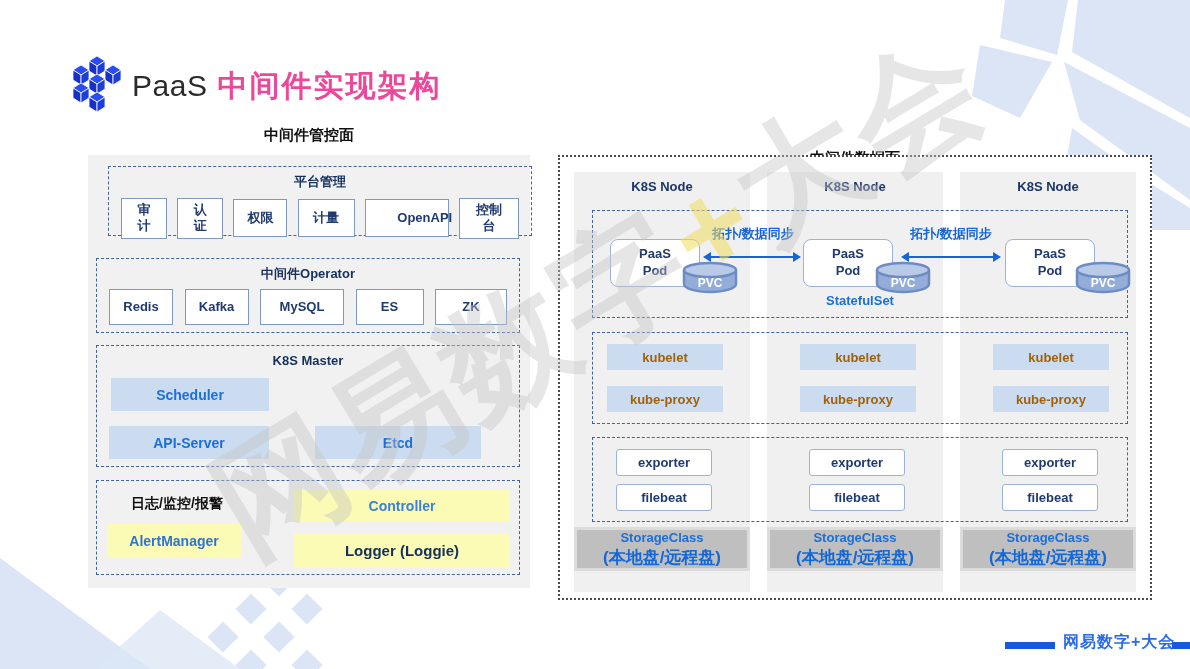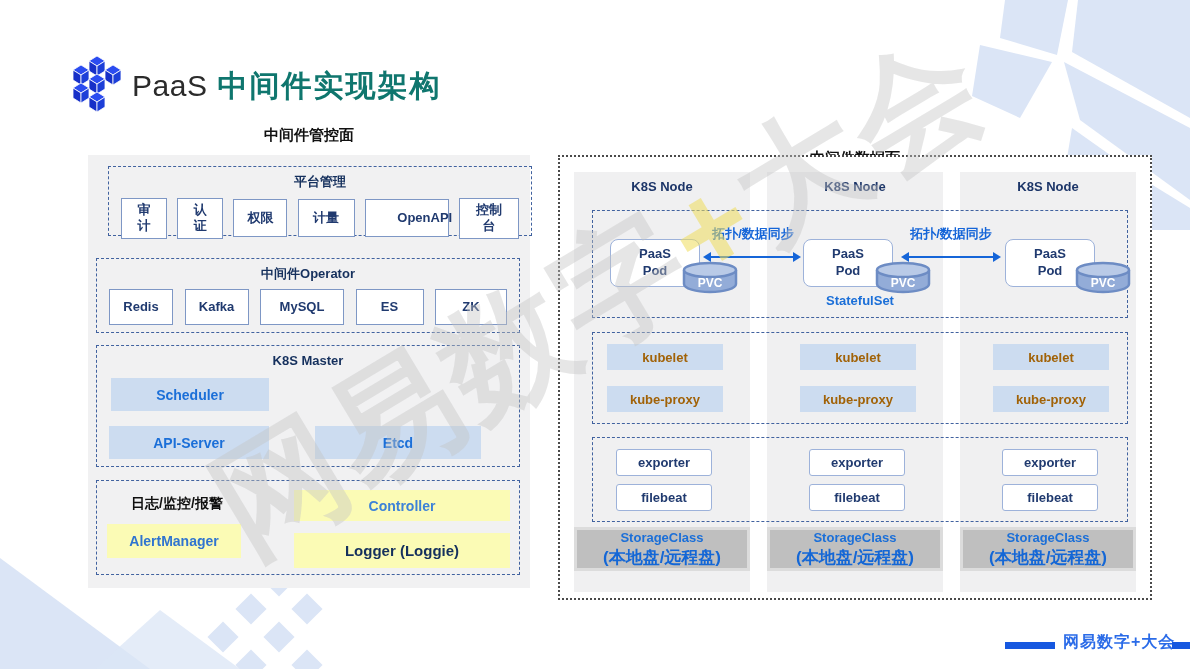"中间件实现架构" .title .t2 { color: #0f766e -> #ec4899 }
